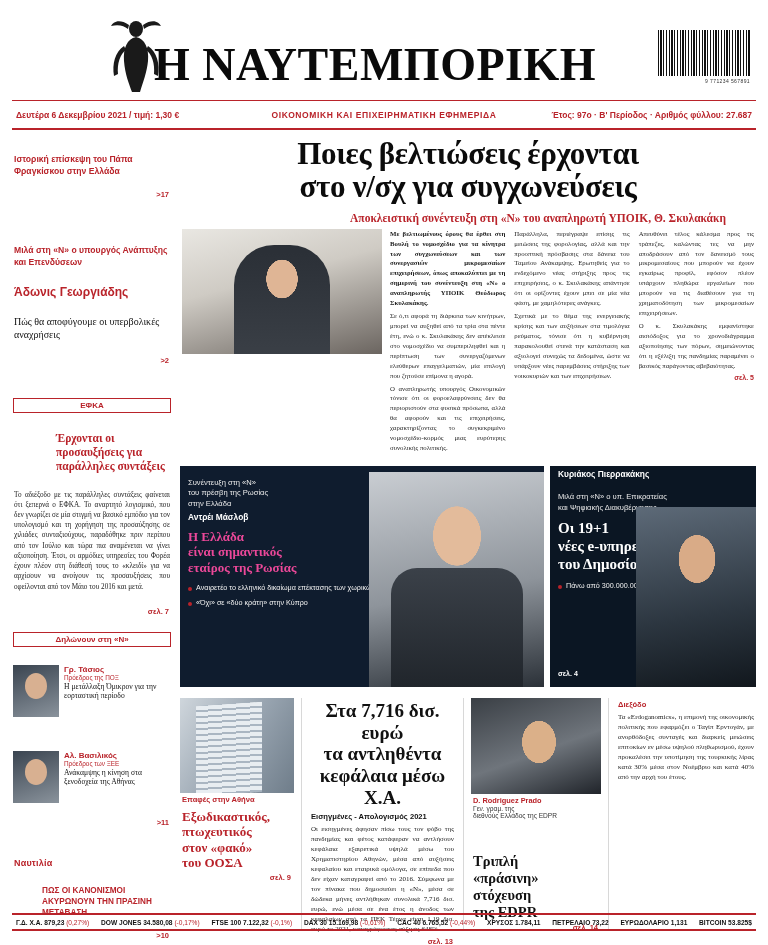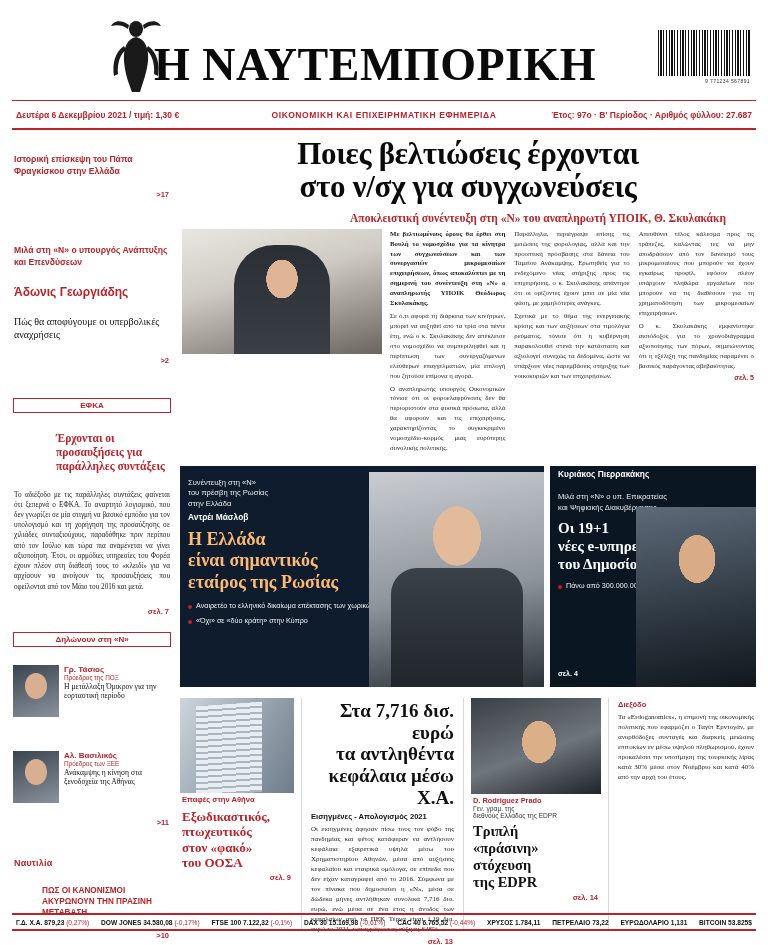"Η Ελλάδα" .mid-a .bigtitle { color: #fdba74 -> #ec4899; font-size: 18px -> 13px }
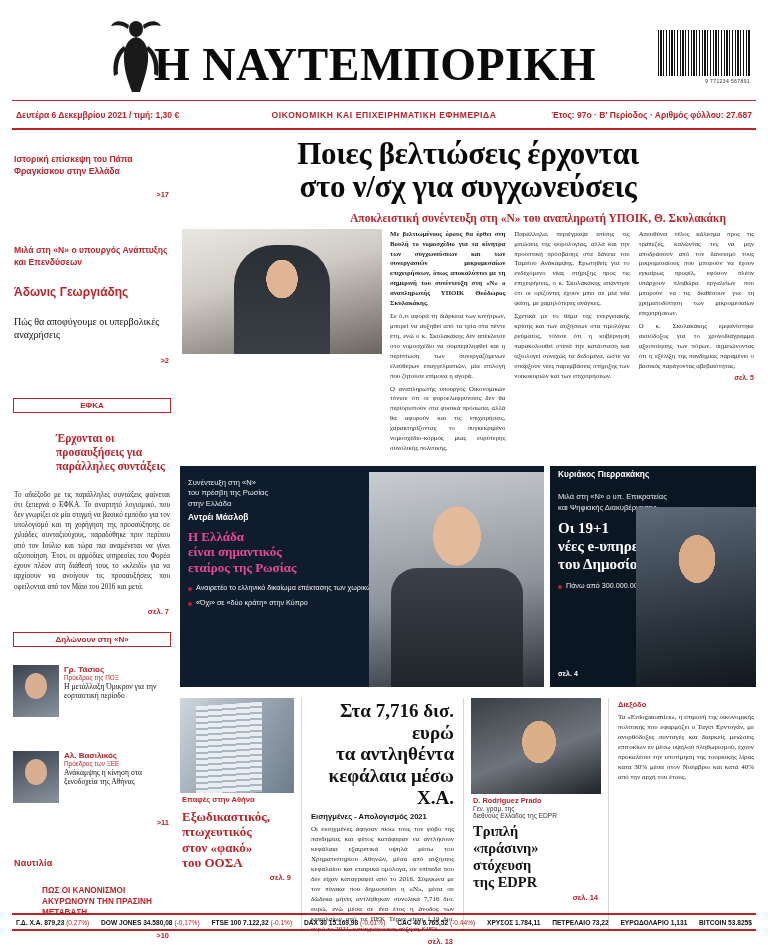"Στα 7,716 δισ. ευρώ" .head-serif-blk { text-align: right -> center }
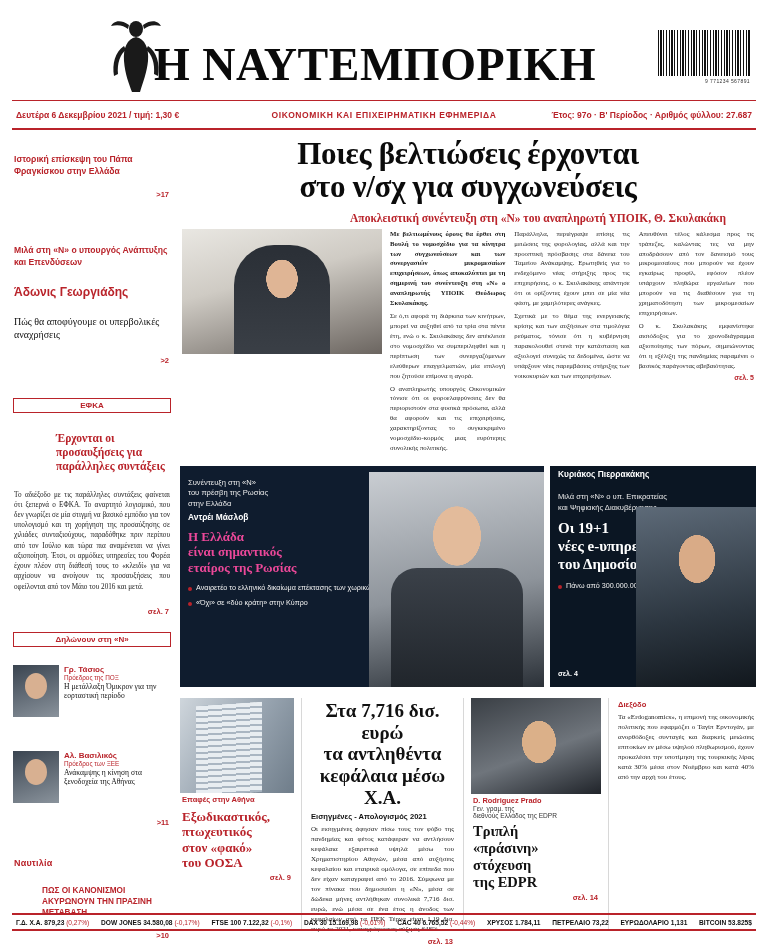"Τριπλή" div.head-serif-blk2 { margin-top: none -> 30px }
